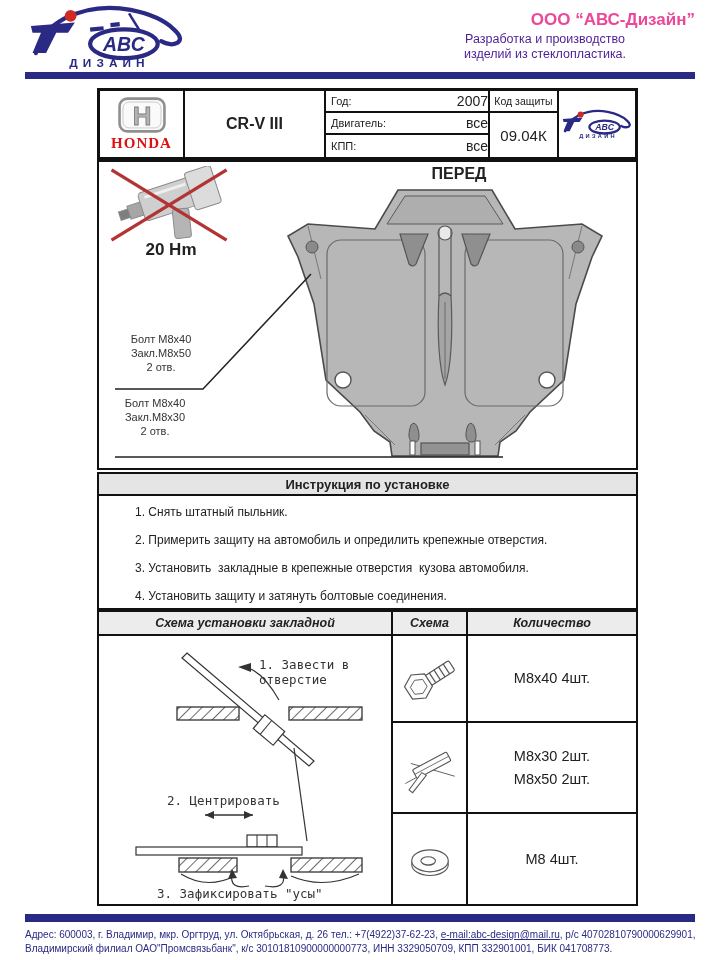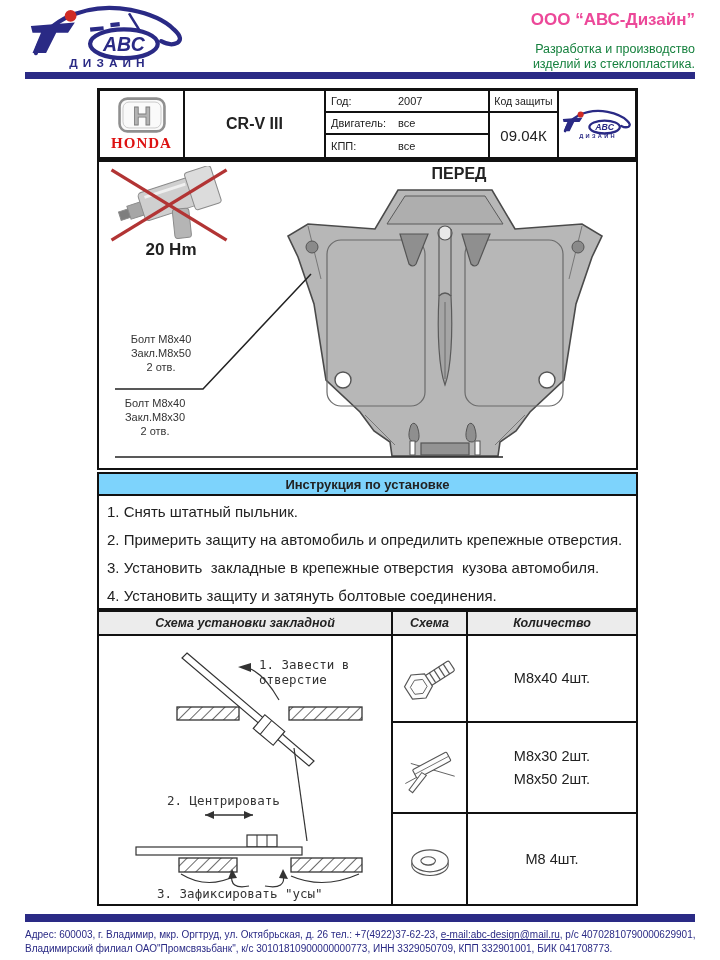"Разработка и производство" .tagline { color: #15803d -> #4c1d95; margin-top: 12px -> 2px; text-align: right -> center }
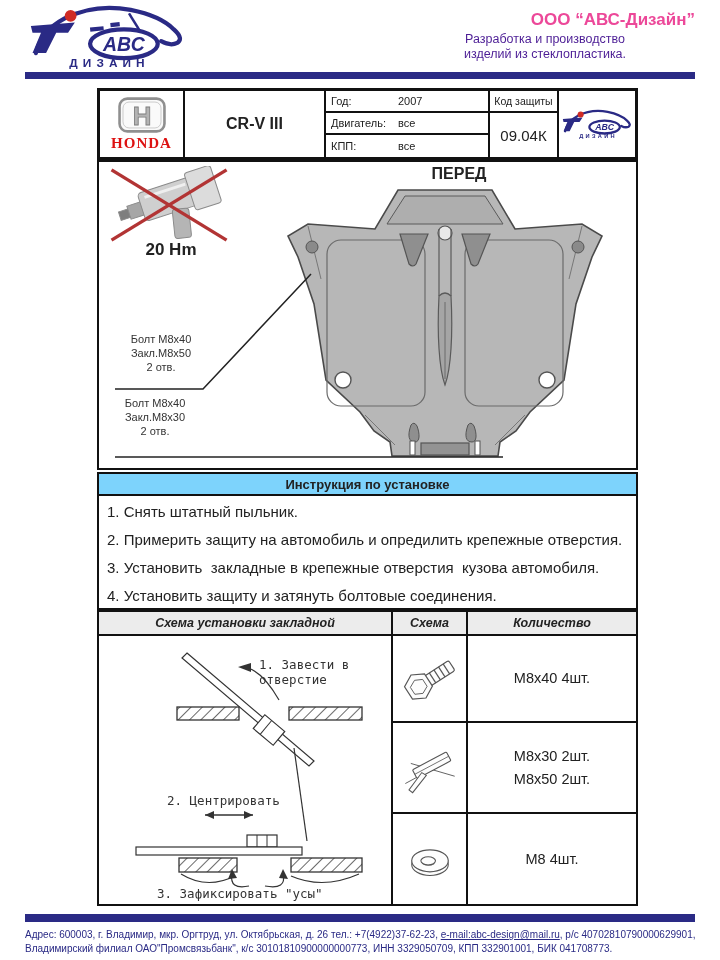"2007" .specval { font-size: 11px -> 14px; text-align: left -> right }
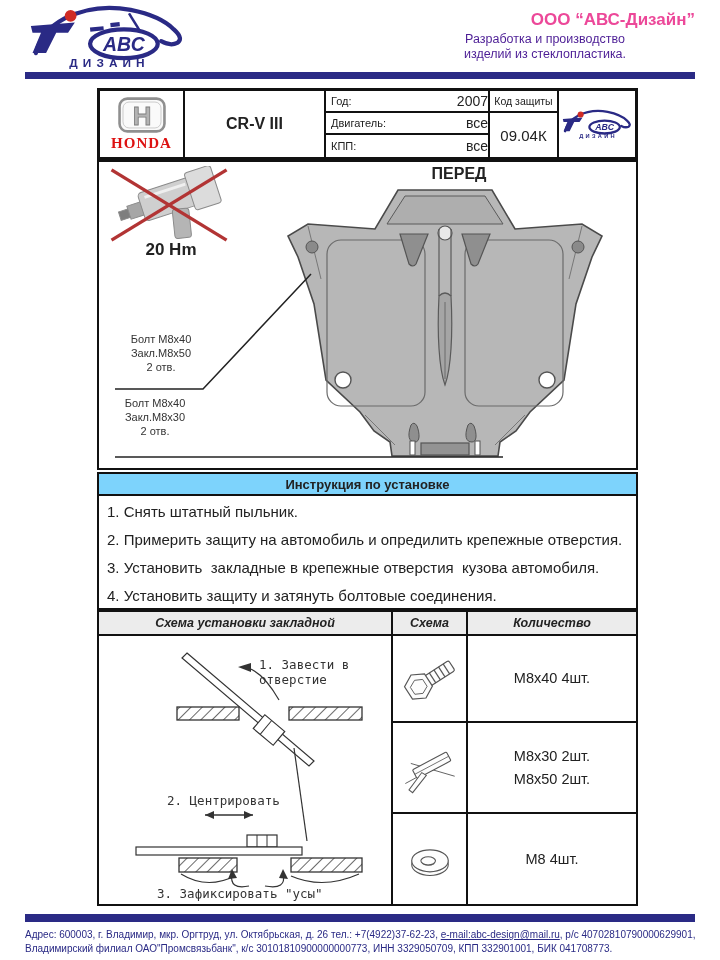"Инструкция по установке" .ihead { background: #7dd3fc -> #e5e5e5 }
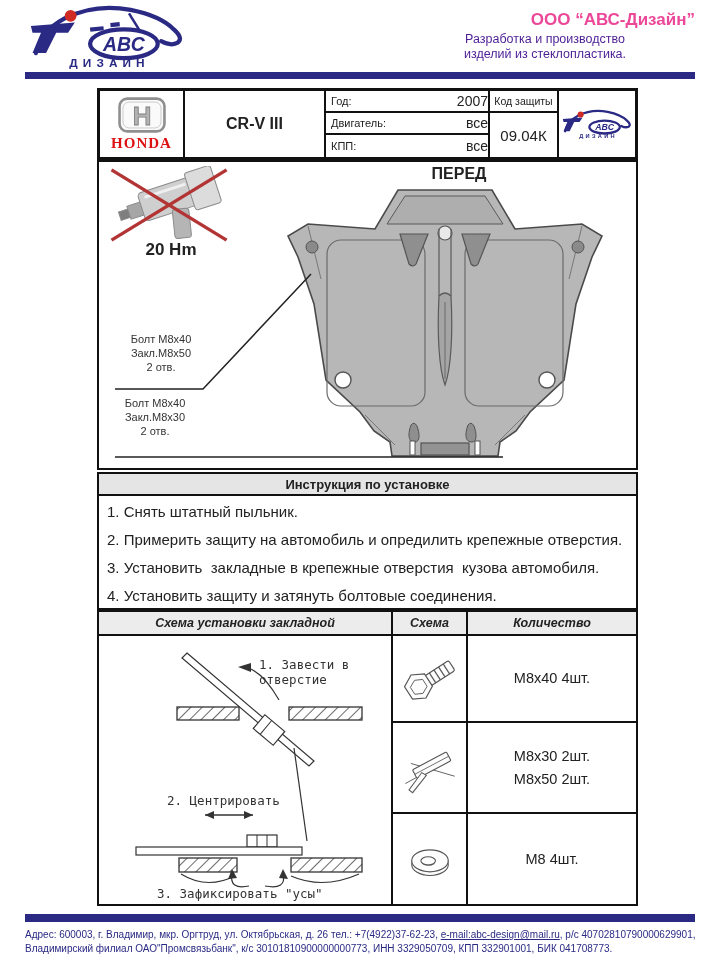"1. Снять штатный пыльник." .iitem { font-size: 15px -> 12px; margin-left: none -> 28px }
